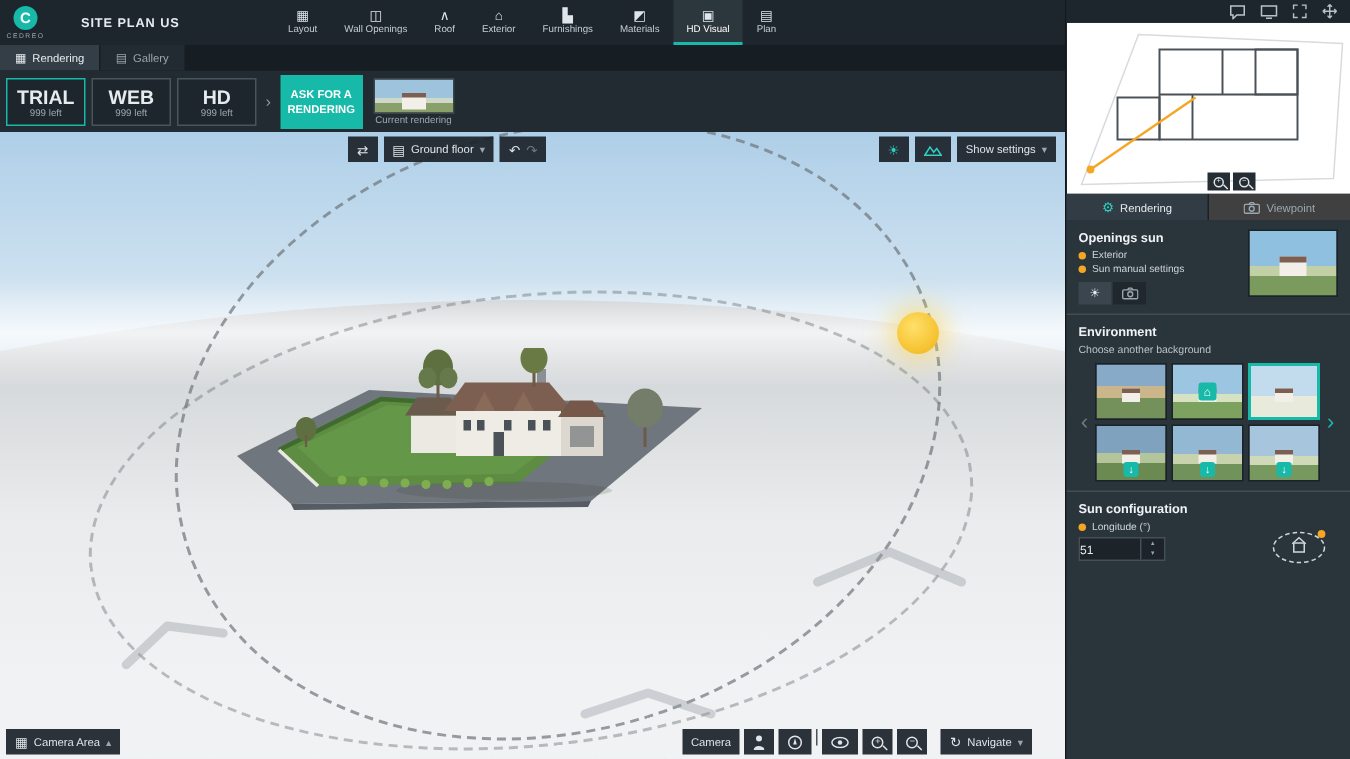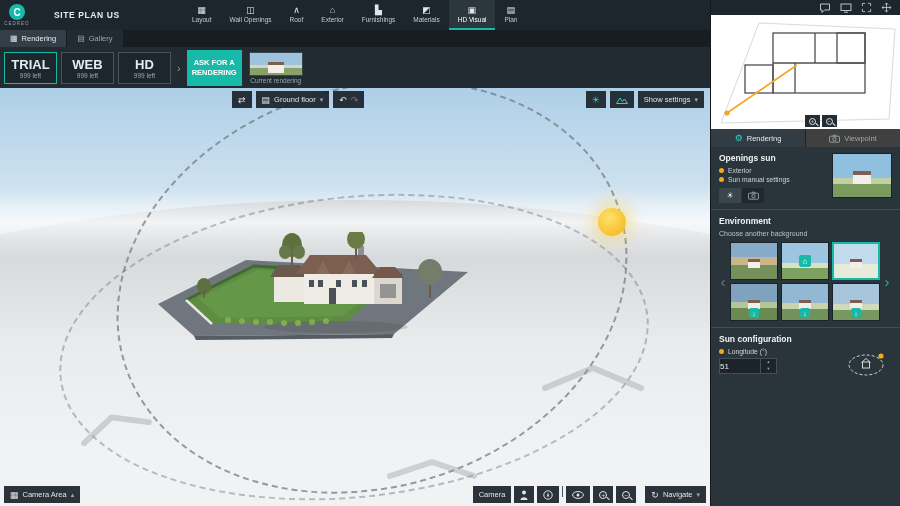"Camera" .vp-br { right: 4px -> 22px }
